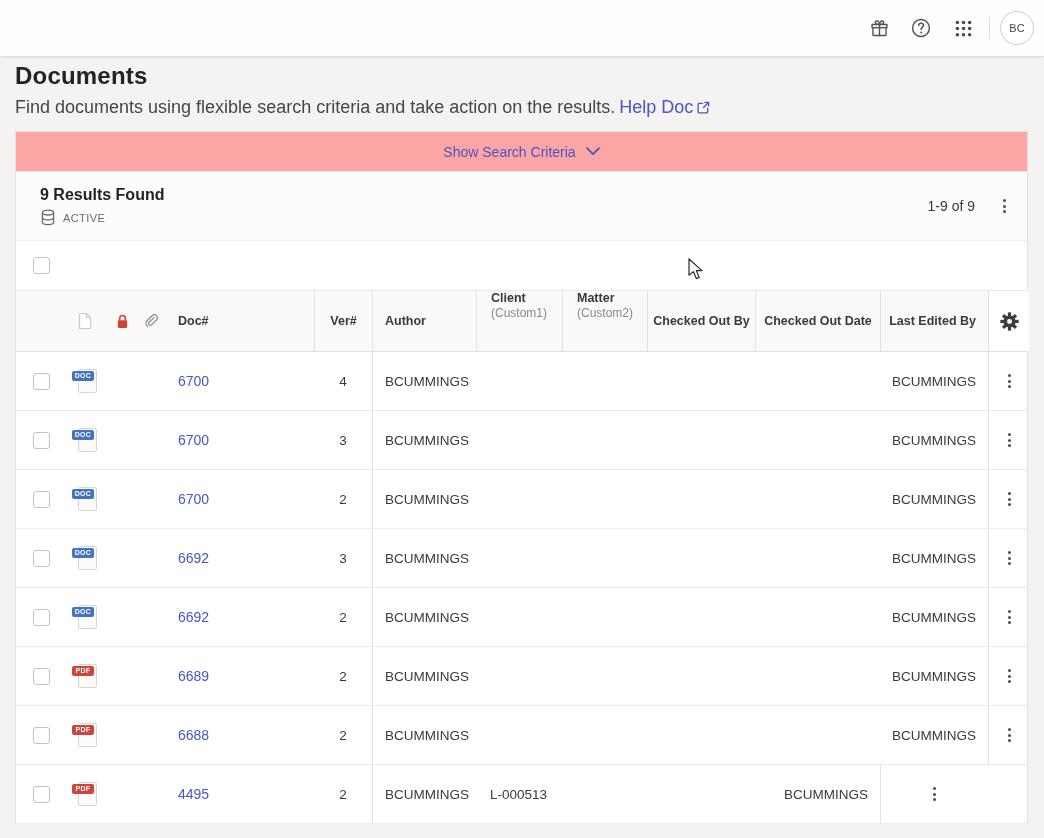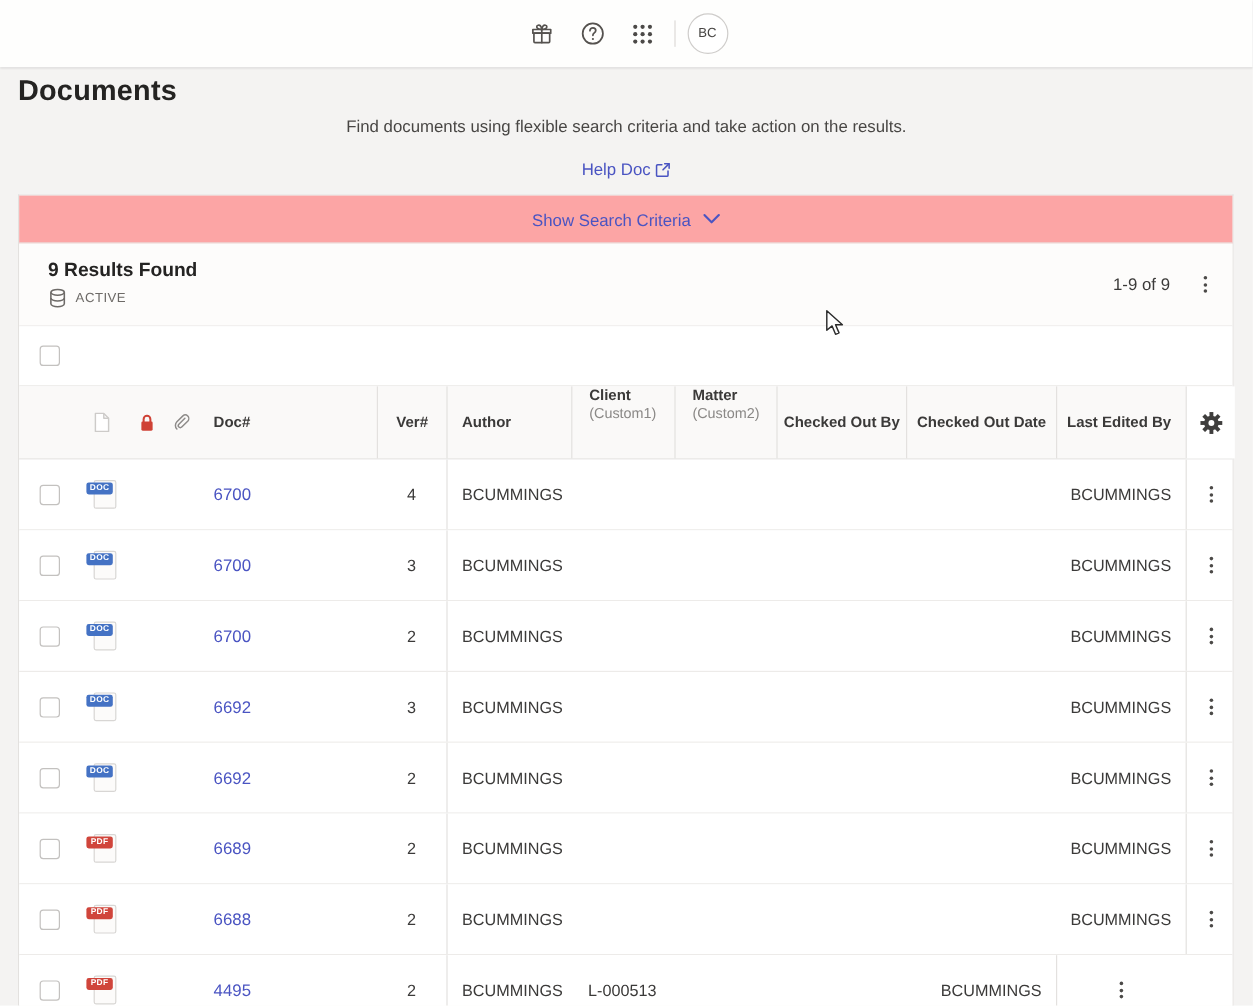"BC" .topbar { justify-content: center -> flex-end }
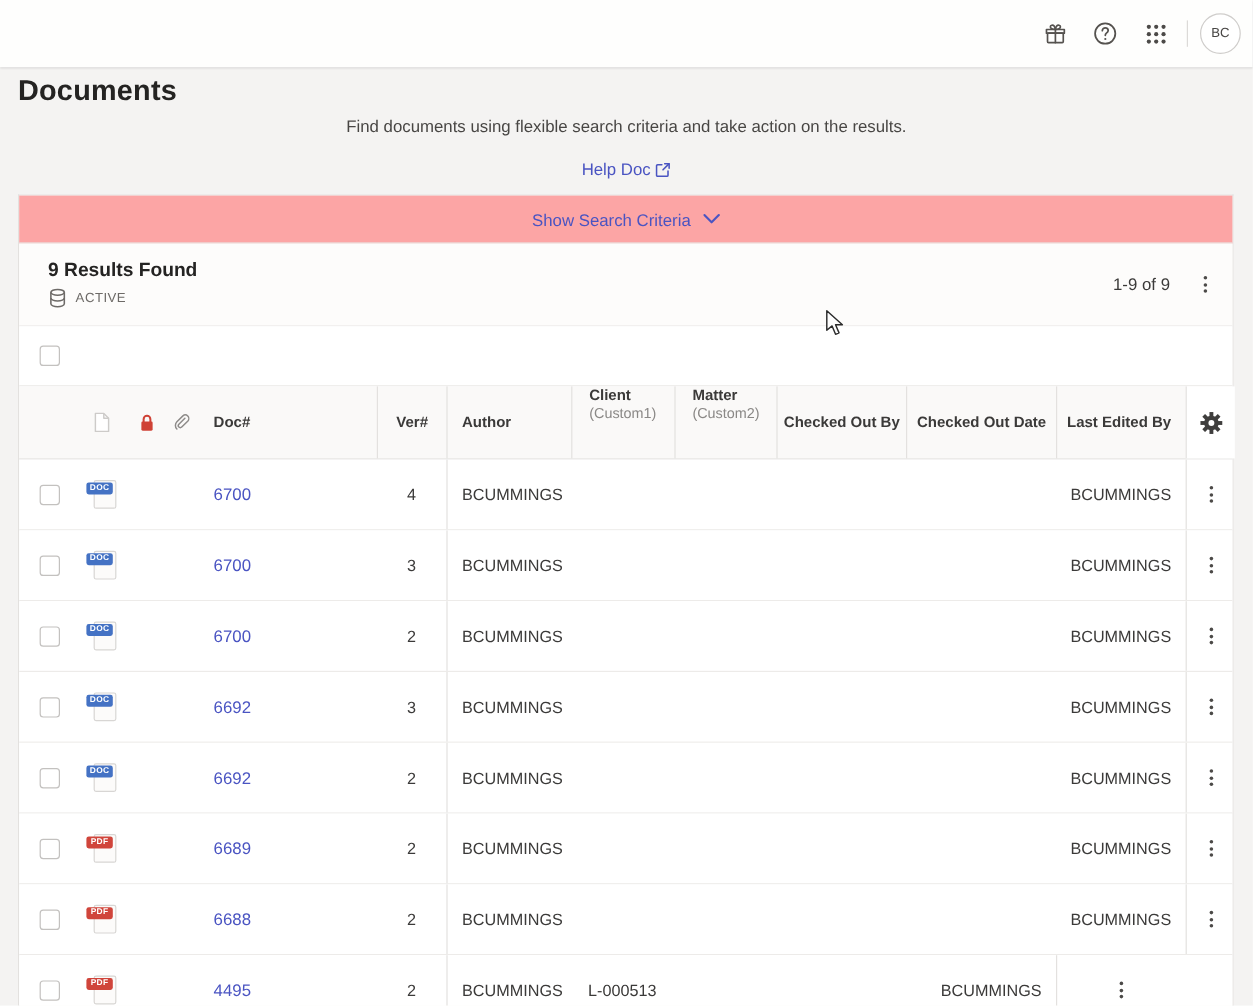"Find documents using flexible search" .page-sub { flex-direction: column -> none; font-size: 14px -> 18px; gap: 20px -> 4px }
